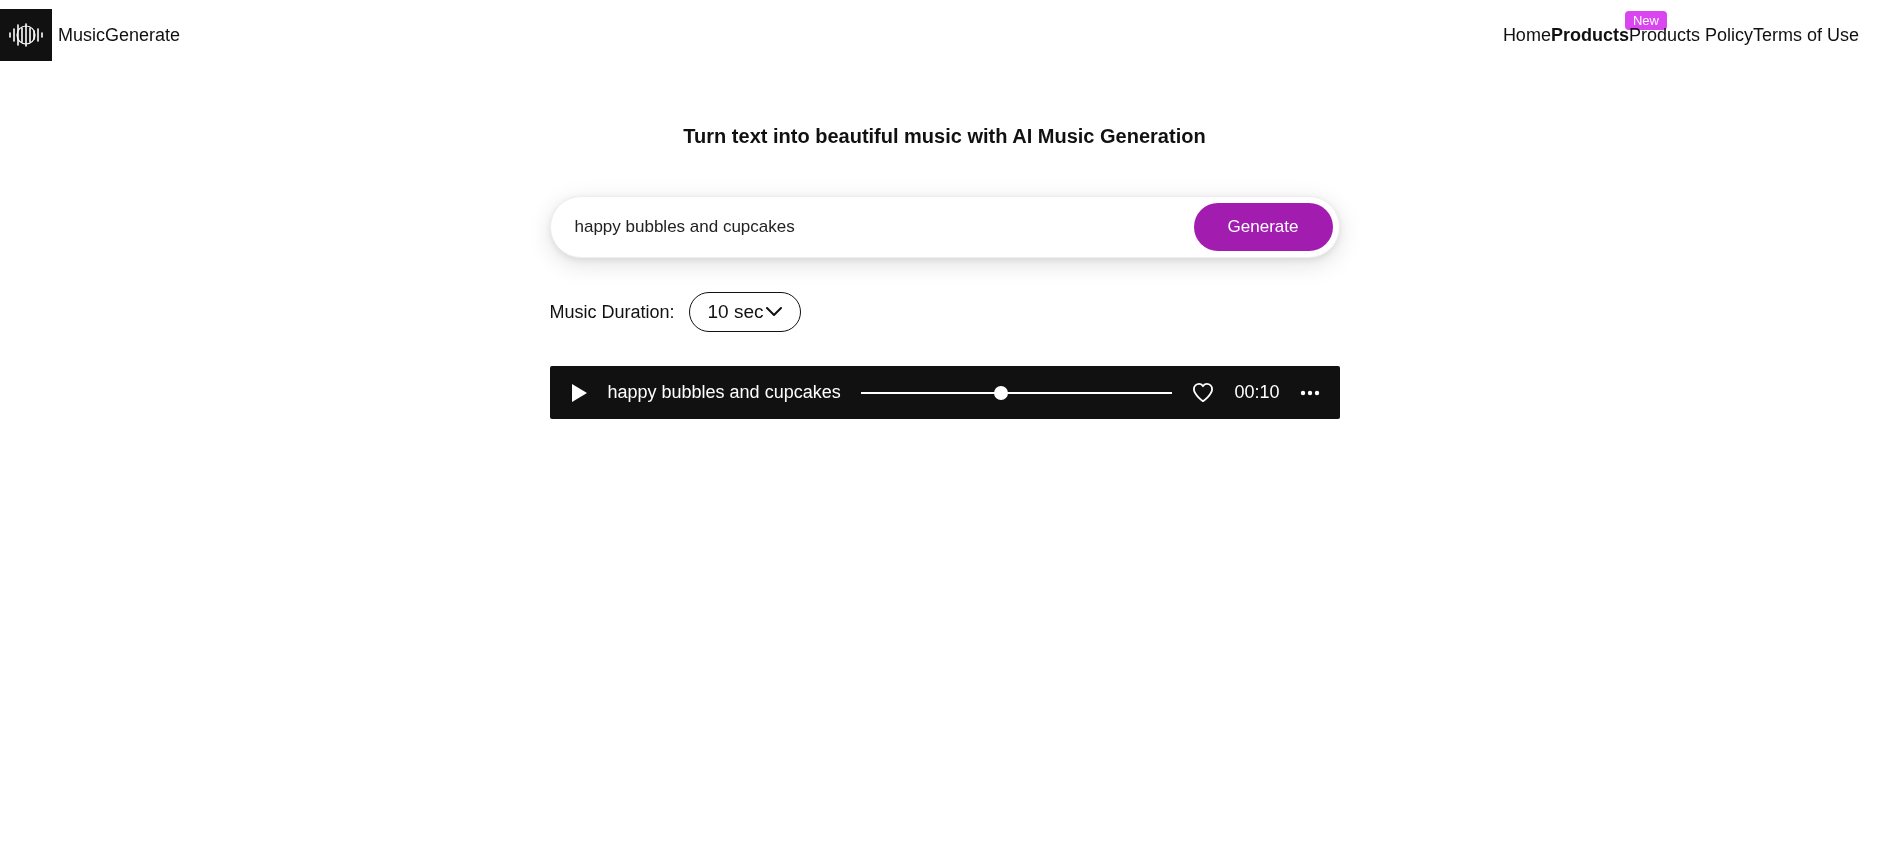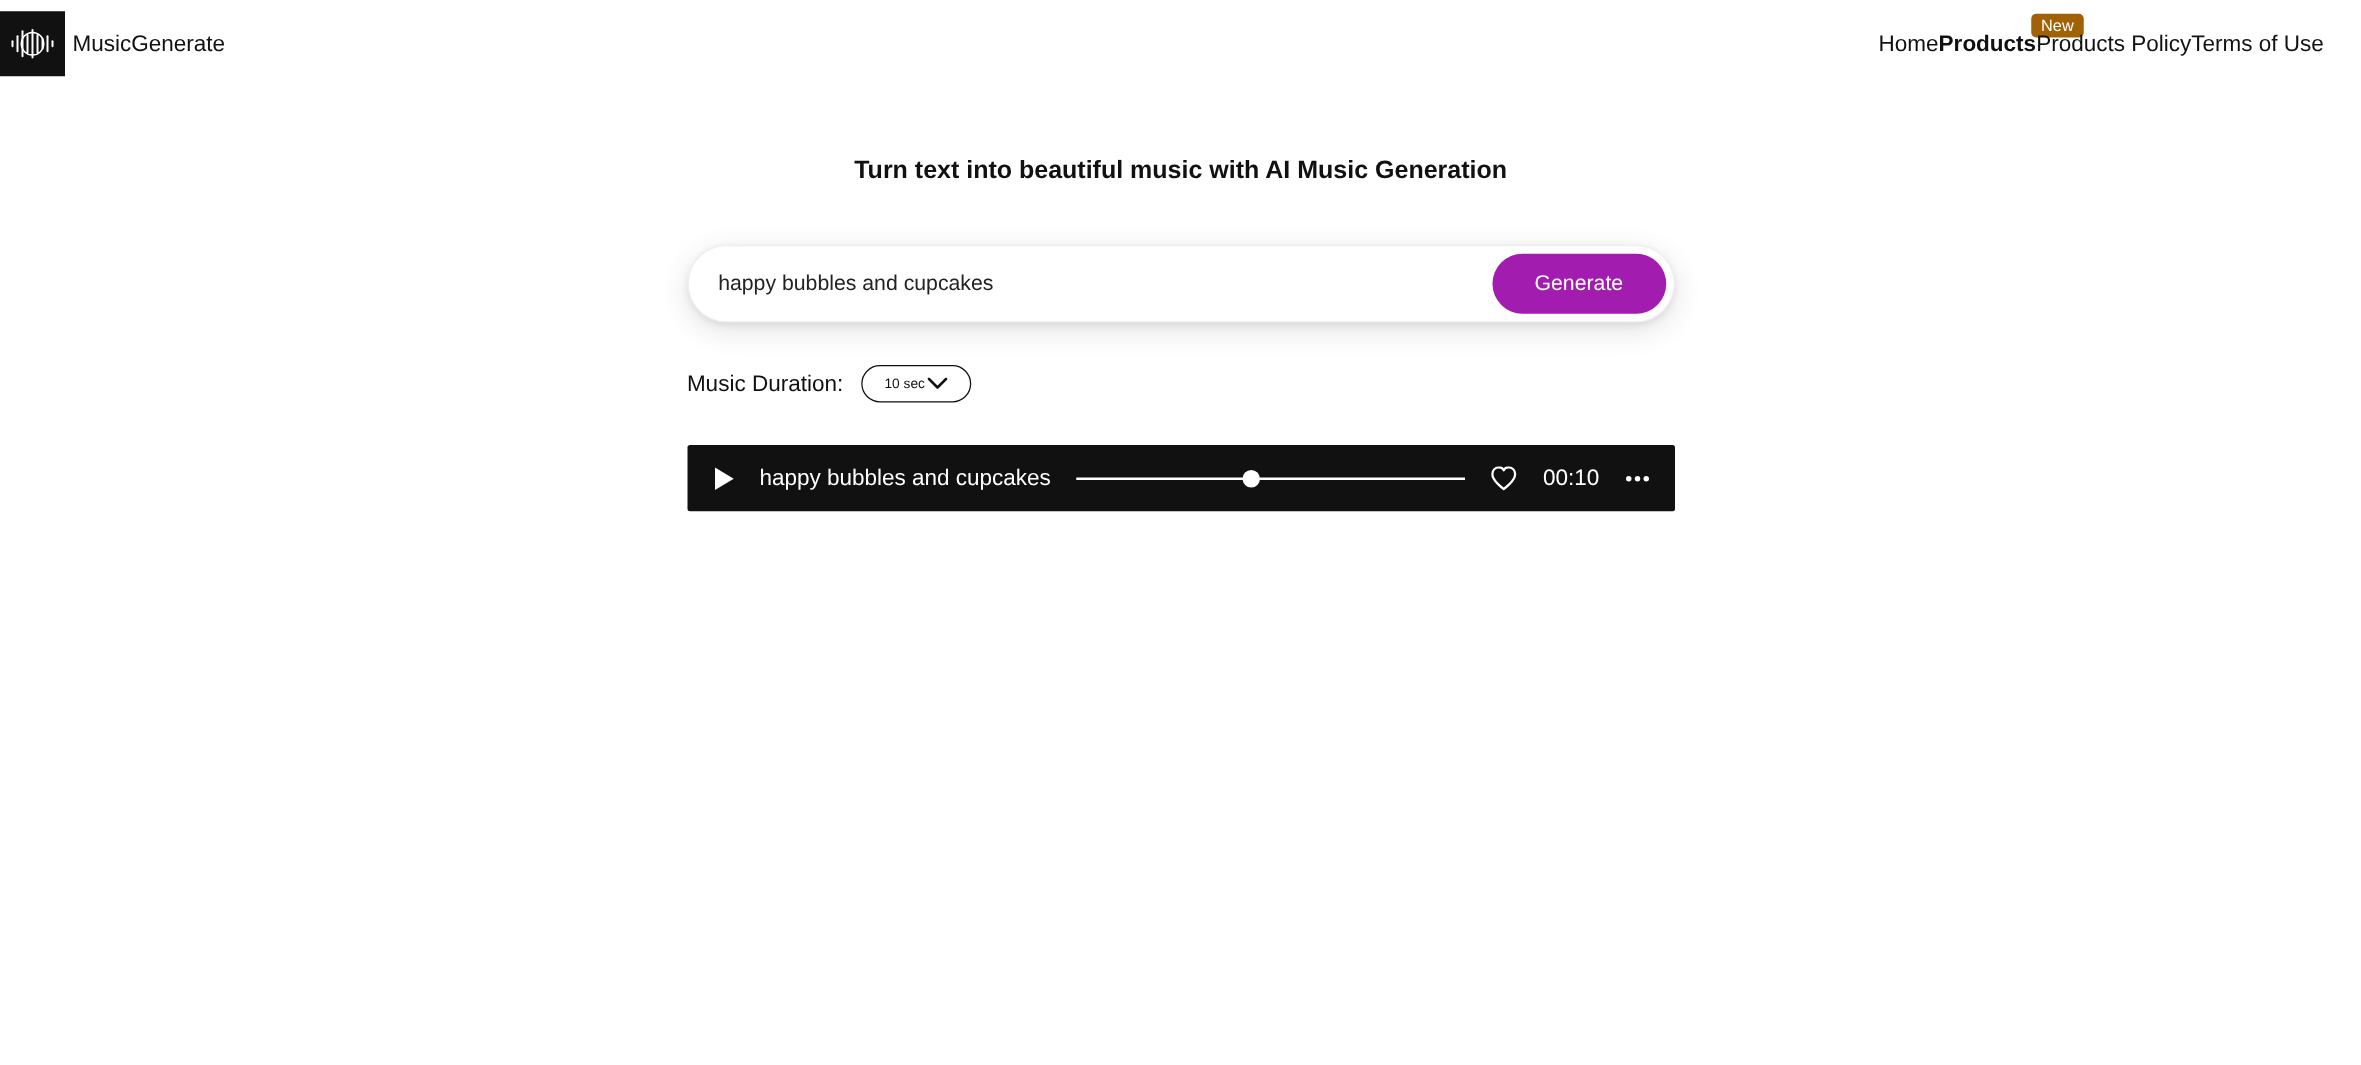"New" .badge { background: #a16207 -> #d946ef }
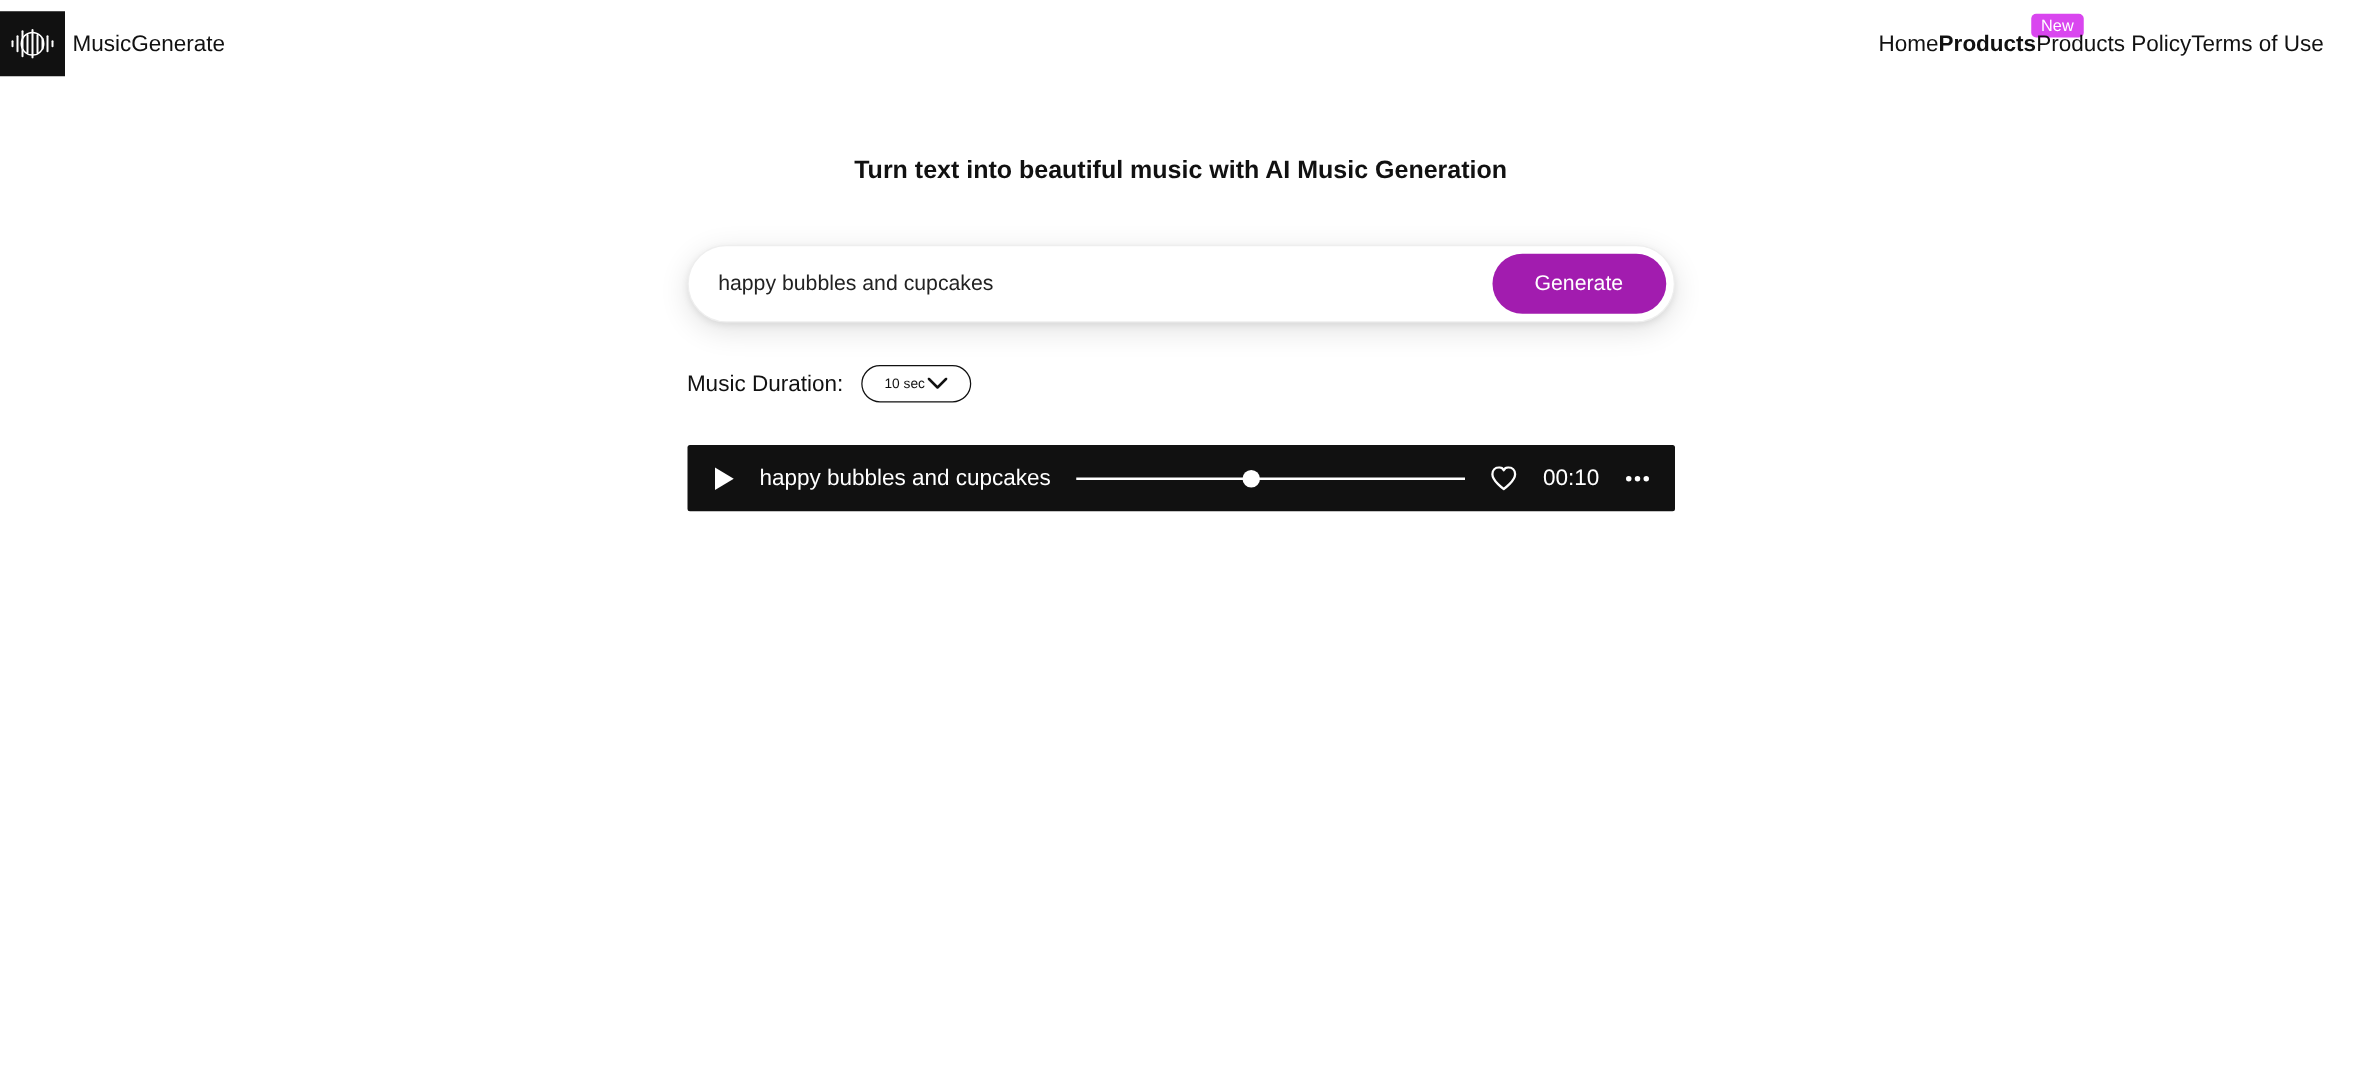"10 sec" .duration-select { font-size: 11px -> 19px }
